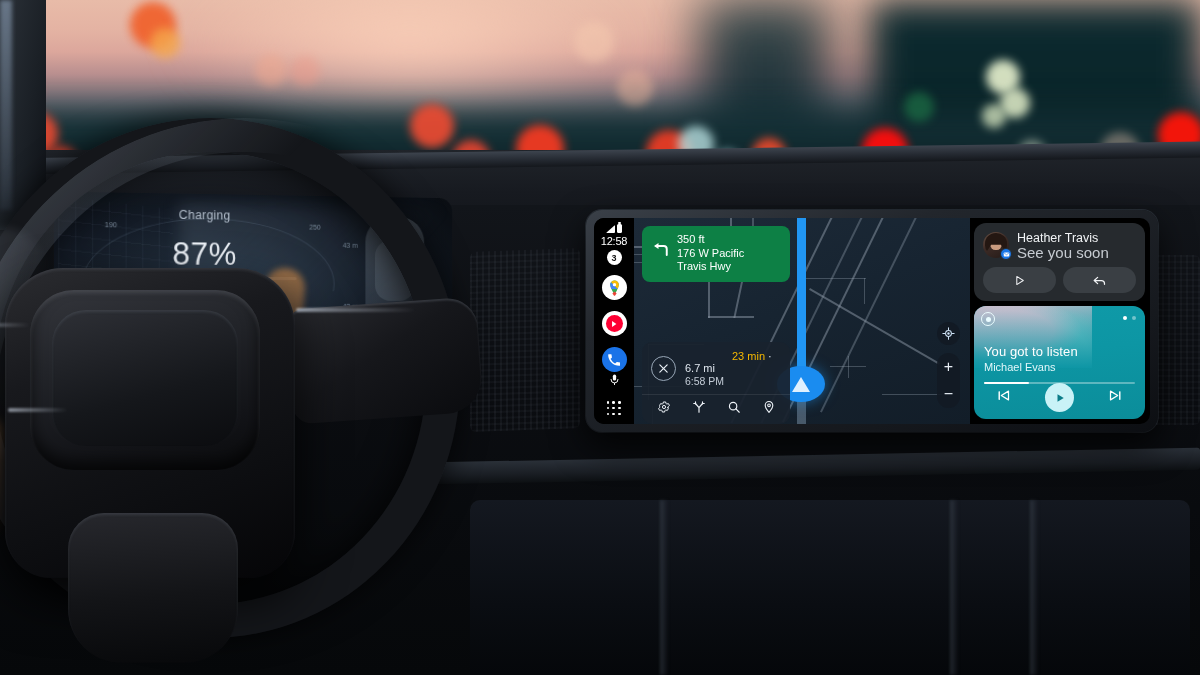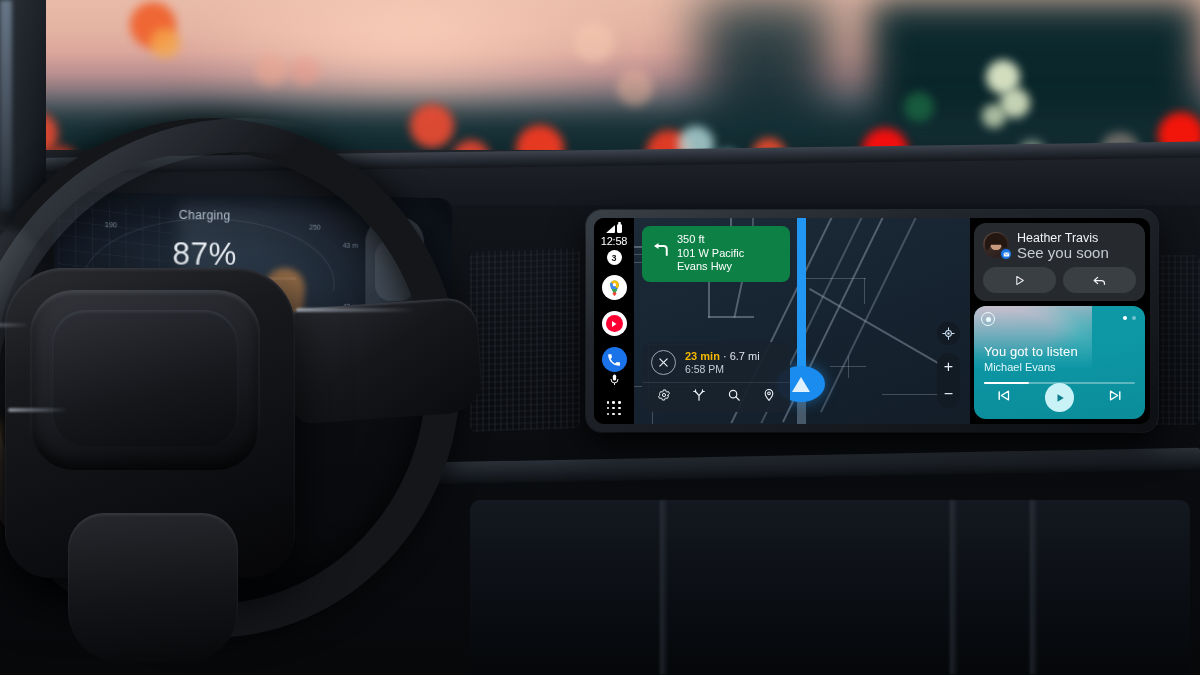"101 W Pacific" span { text: 101 -> 176 }
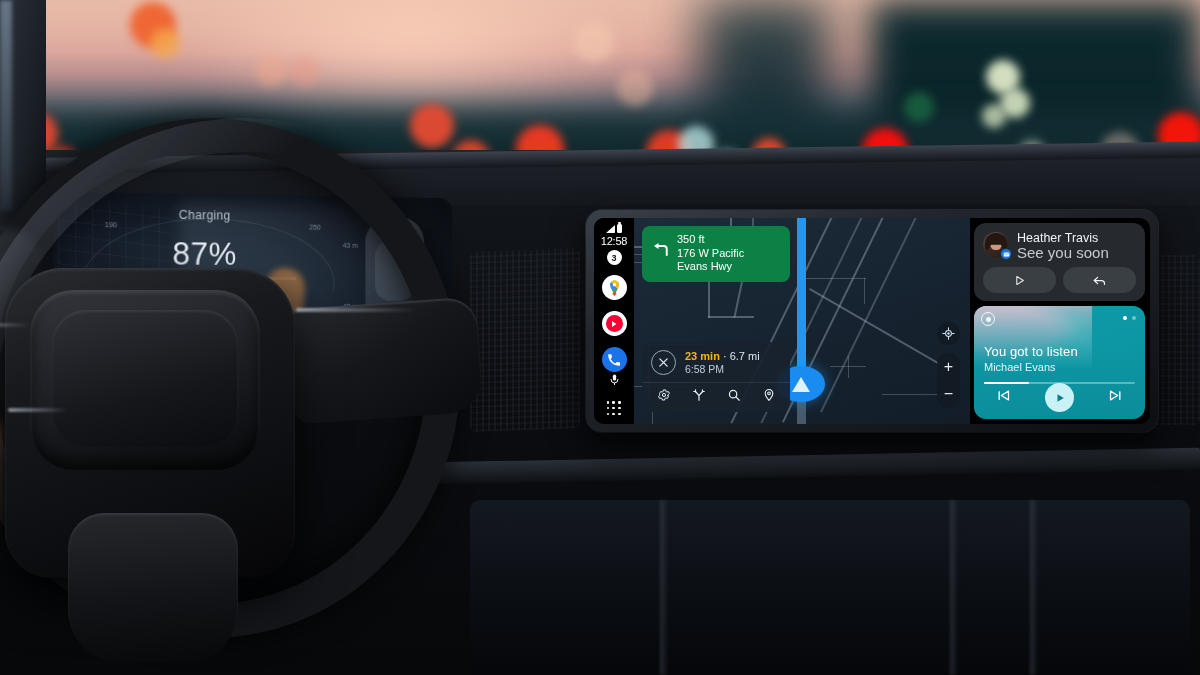"Evans Hwy" span { text: Evans -> Travis }
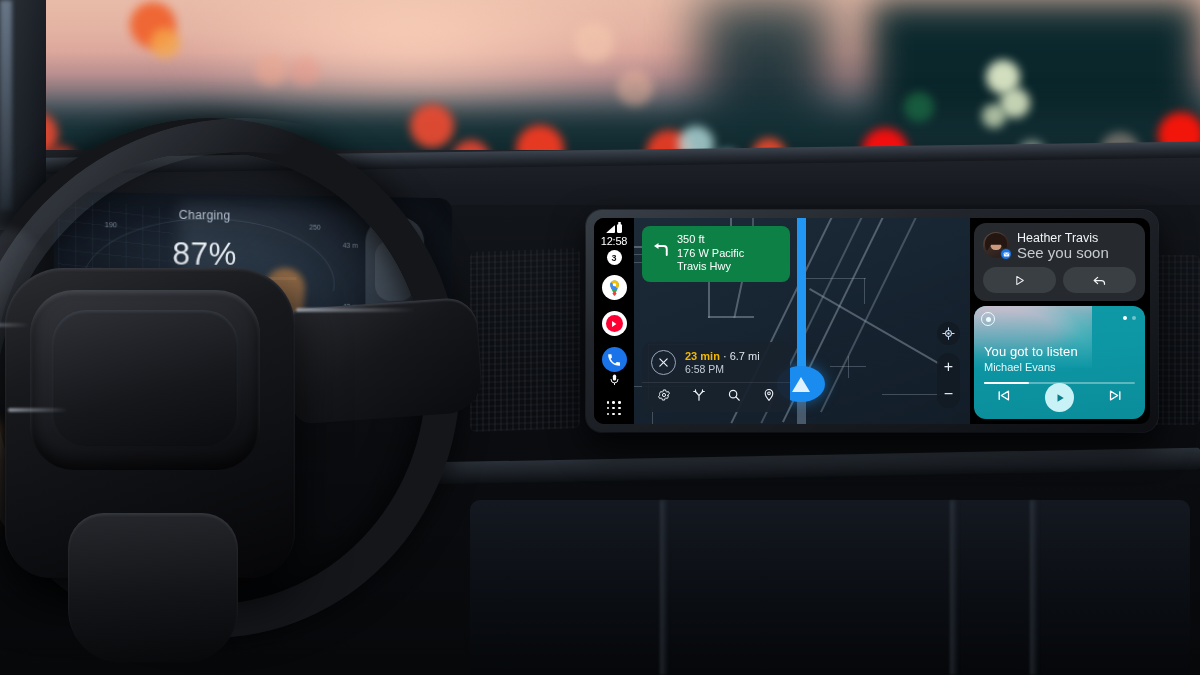"23 min" span { font-weight: 700 -> 400; margin-left: none -> 47px }
